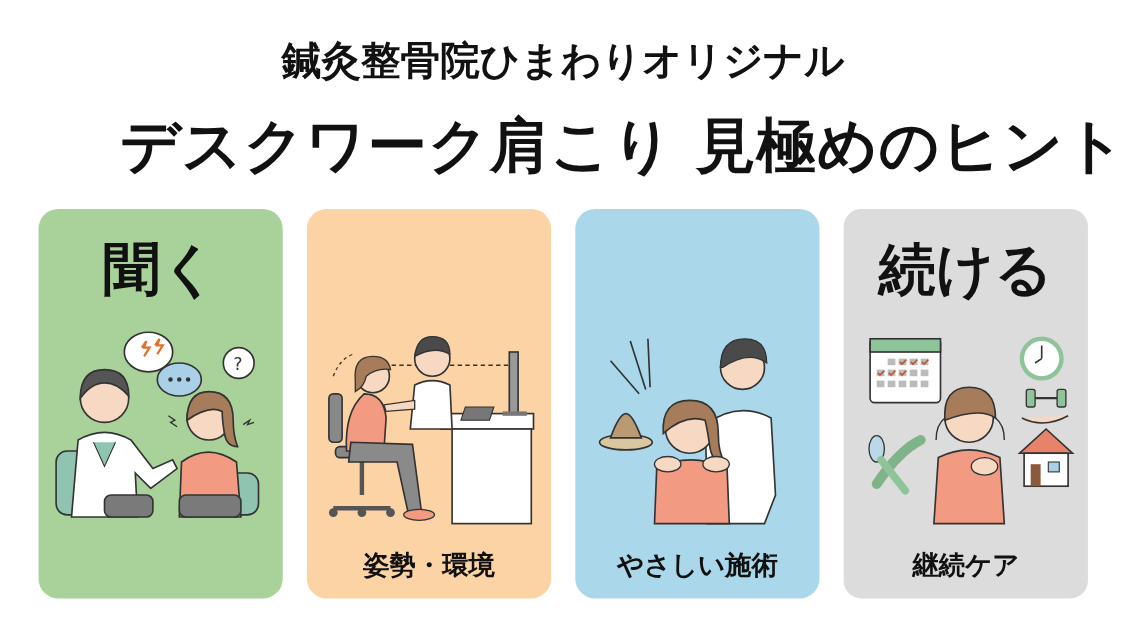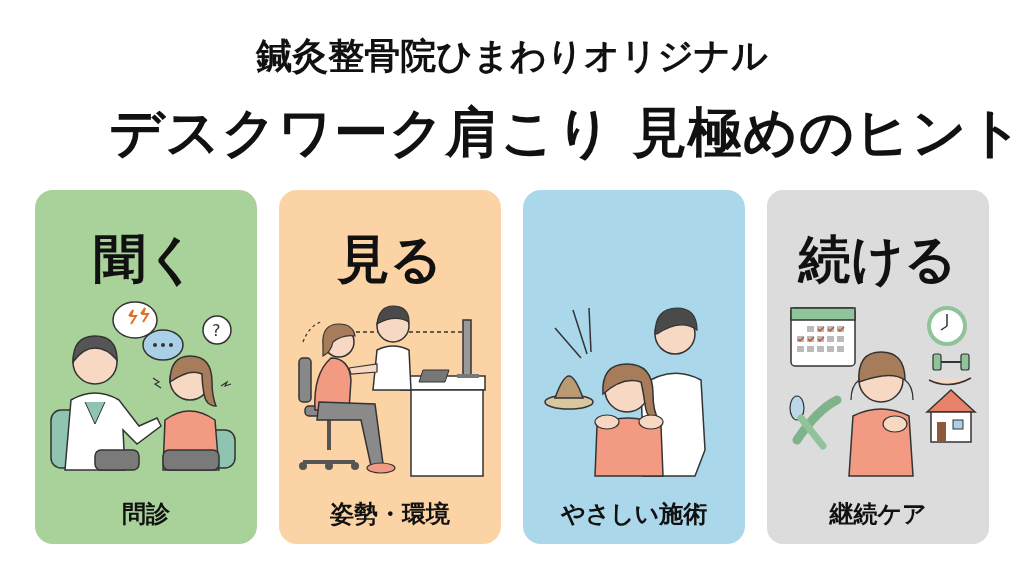"聞く" .card .head { top: 37px -> 24px }
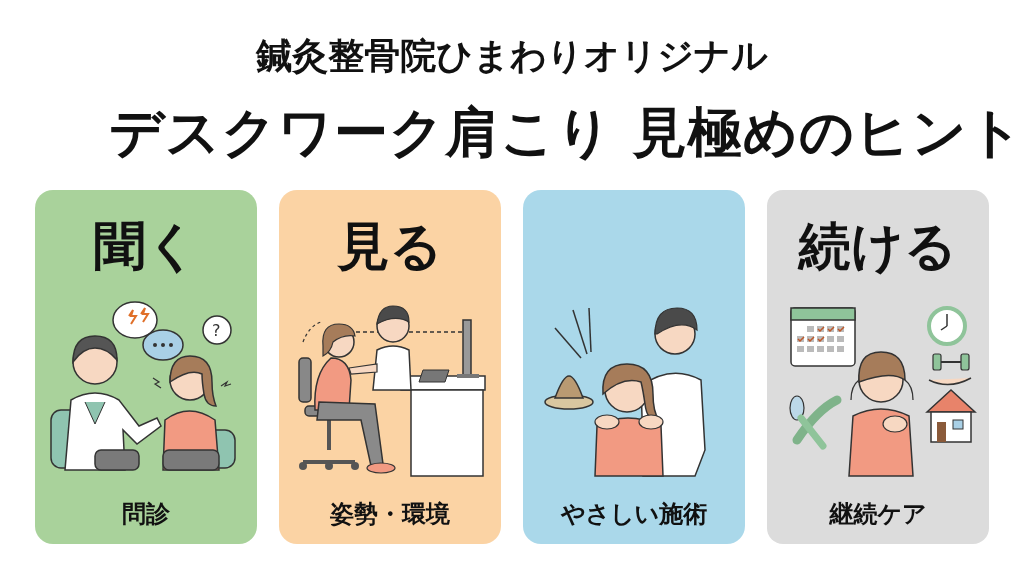"見る" div.head { html: <div>見る</div> -> none }
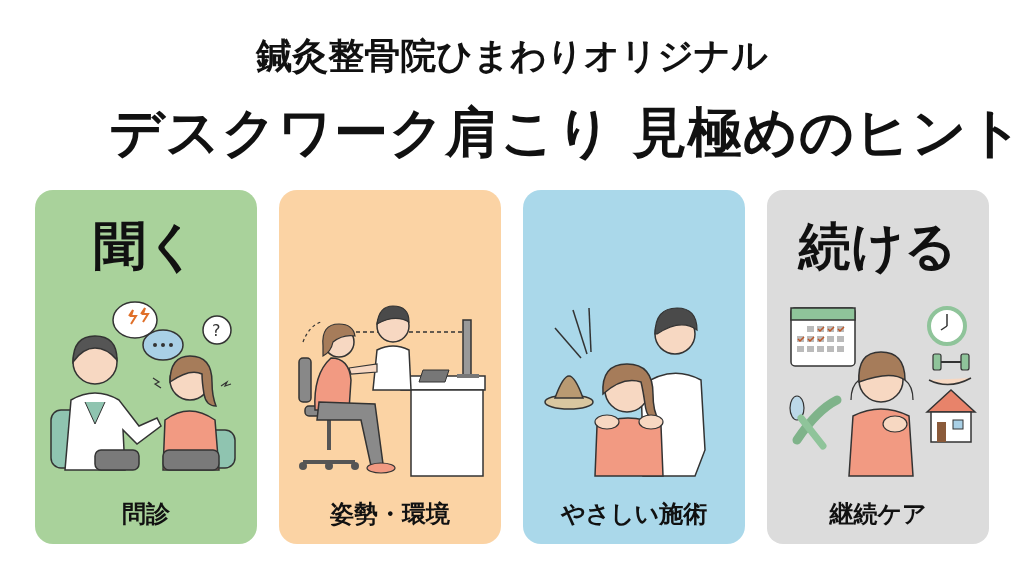"問診" div.foot { html: <div>問診</div> -> none }
